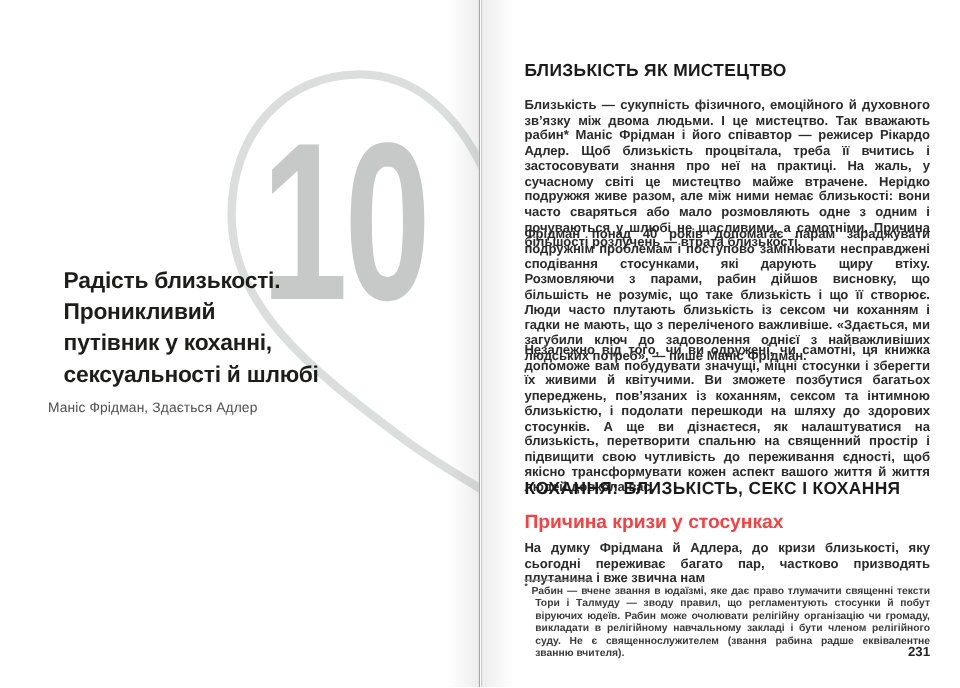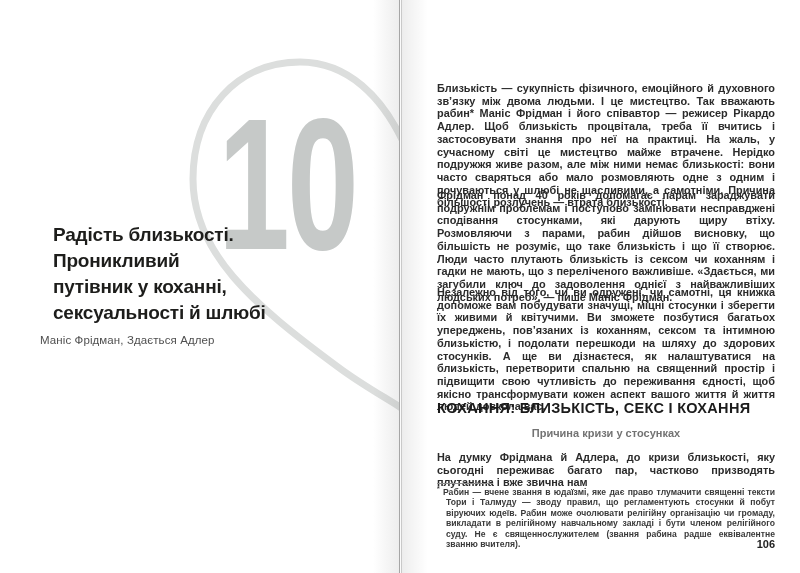"БЛИЗЬКІСТЬ ЯК МИСТЕЦТВО" h2.sec-heading { html: none -> <h2>БЛИЗЬКІСТЬ ЯК МИСТЕЦТВО</h2> }
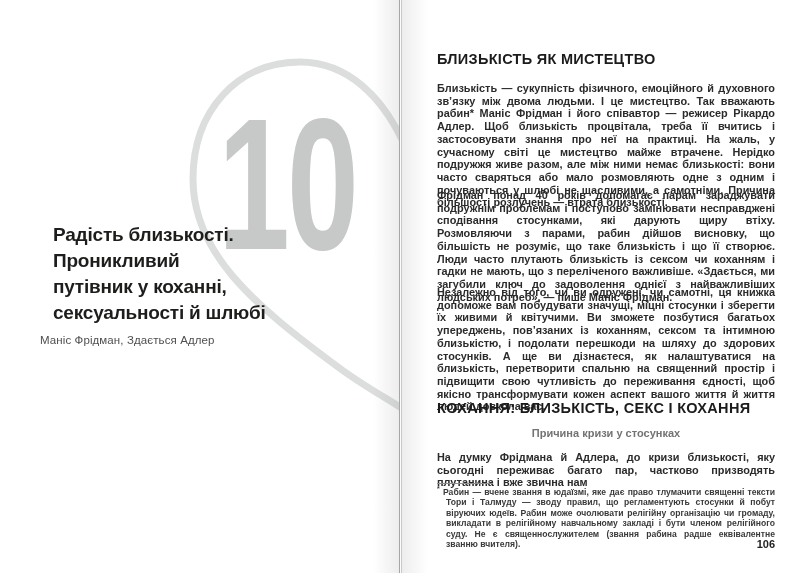"Причина кризи у стосунках" .sub-heading { color: #737373 -> #ef4444; font-size: 11px -> 16px; text-align: center -> none }
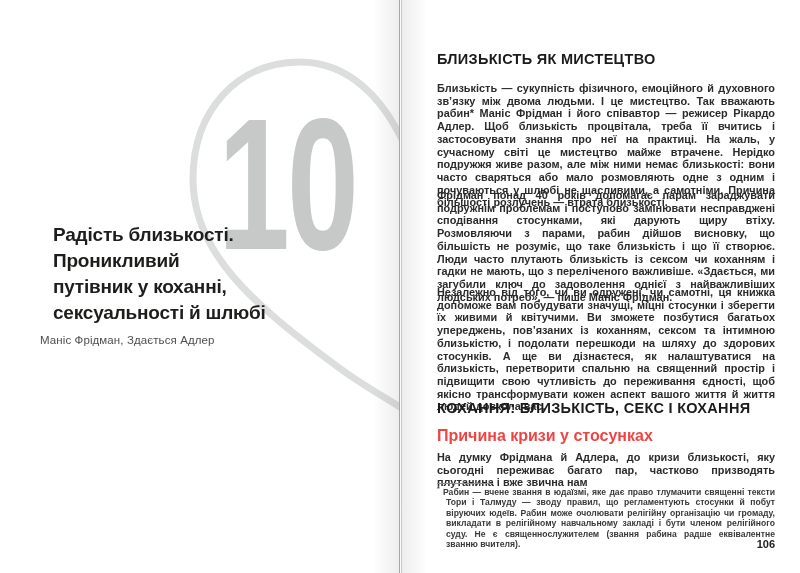"106" div.page-number { text: 106 -> 231 }
